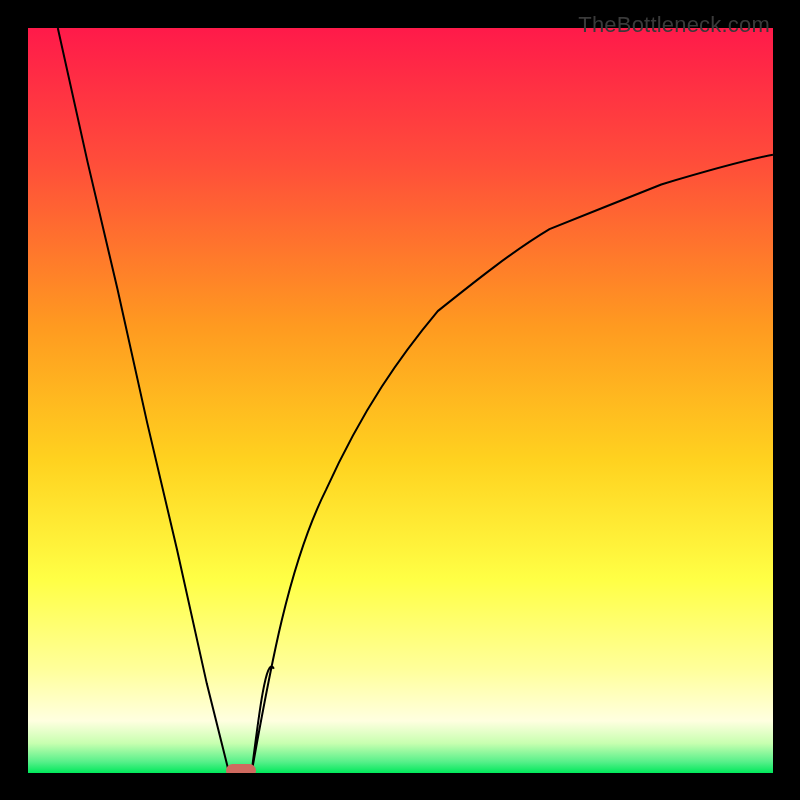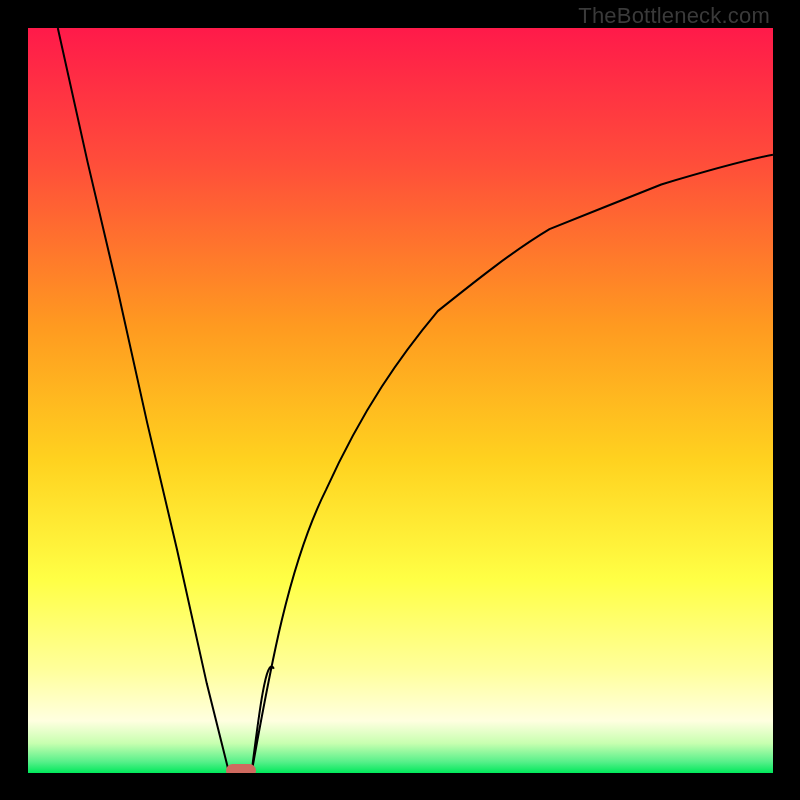"TheBottleneck.com" .watermark { top: 3px -> 12px }
